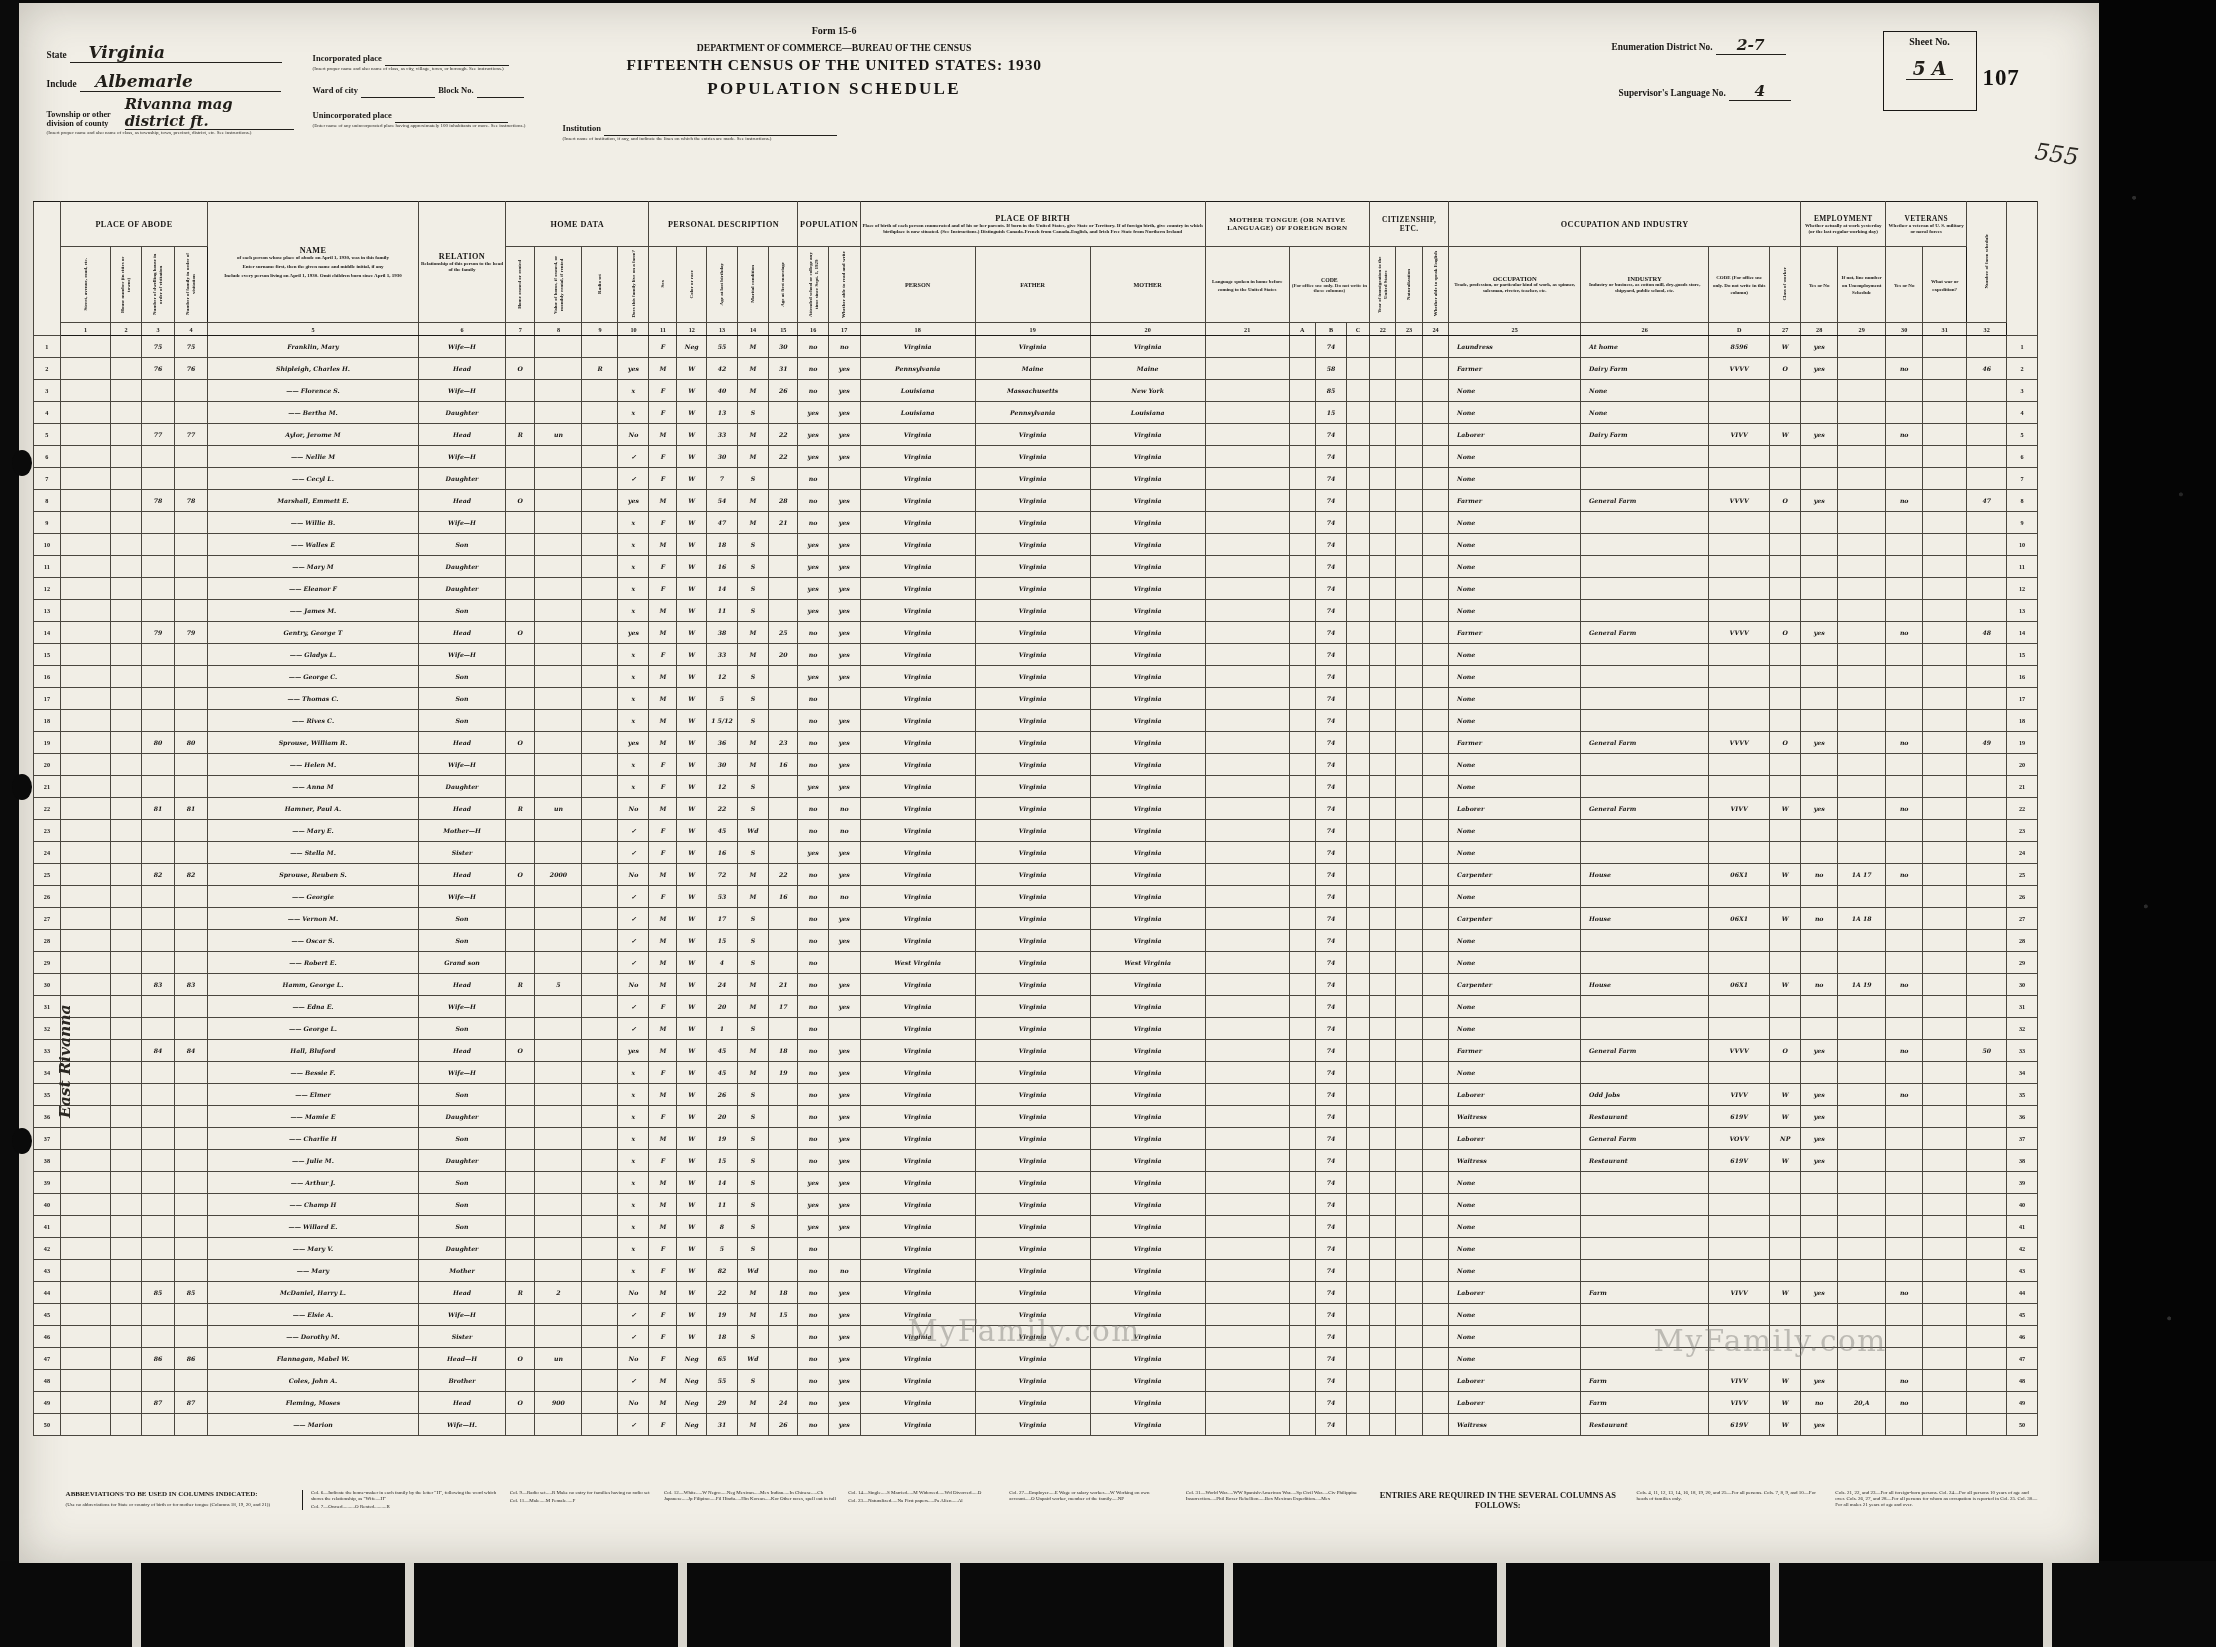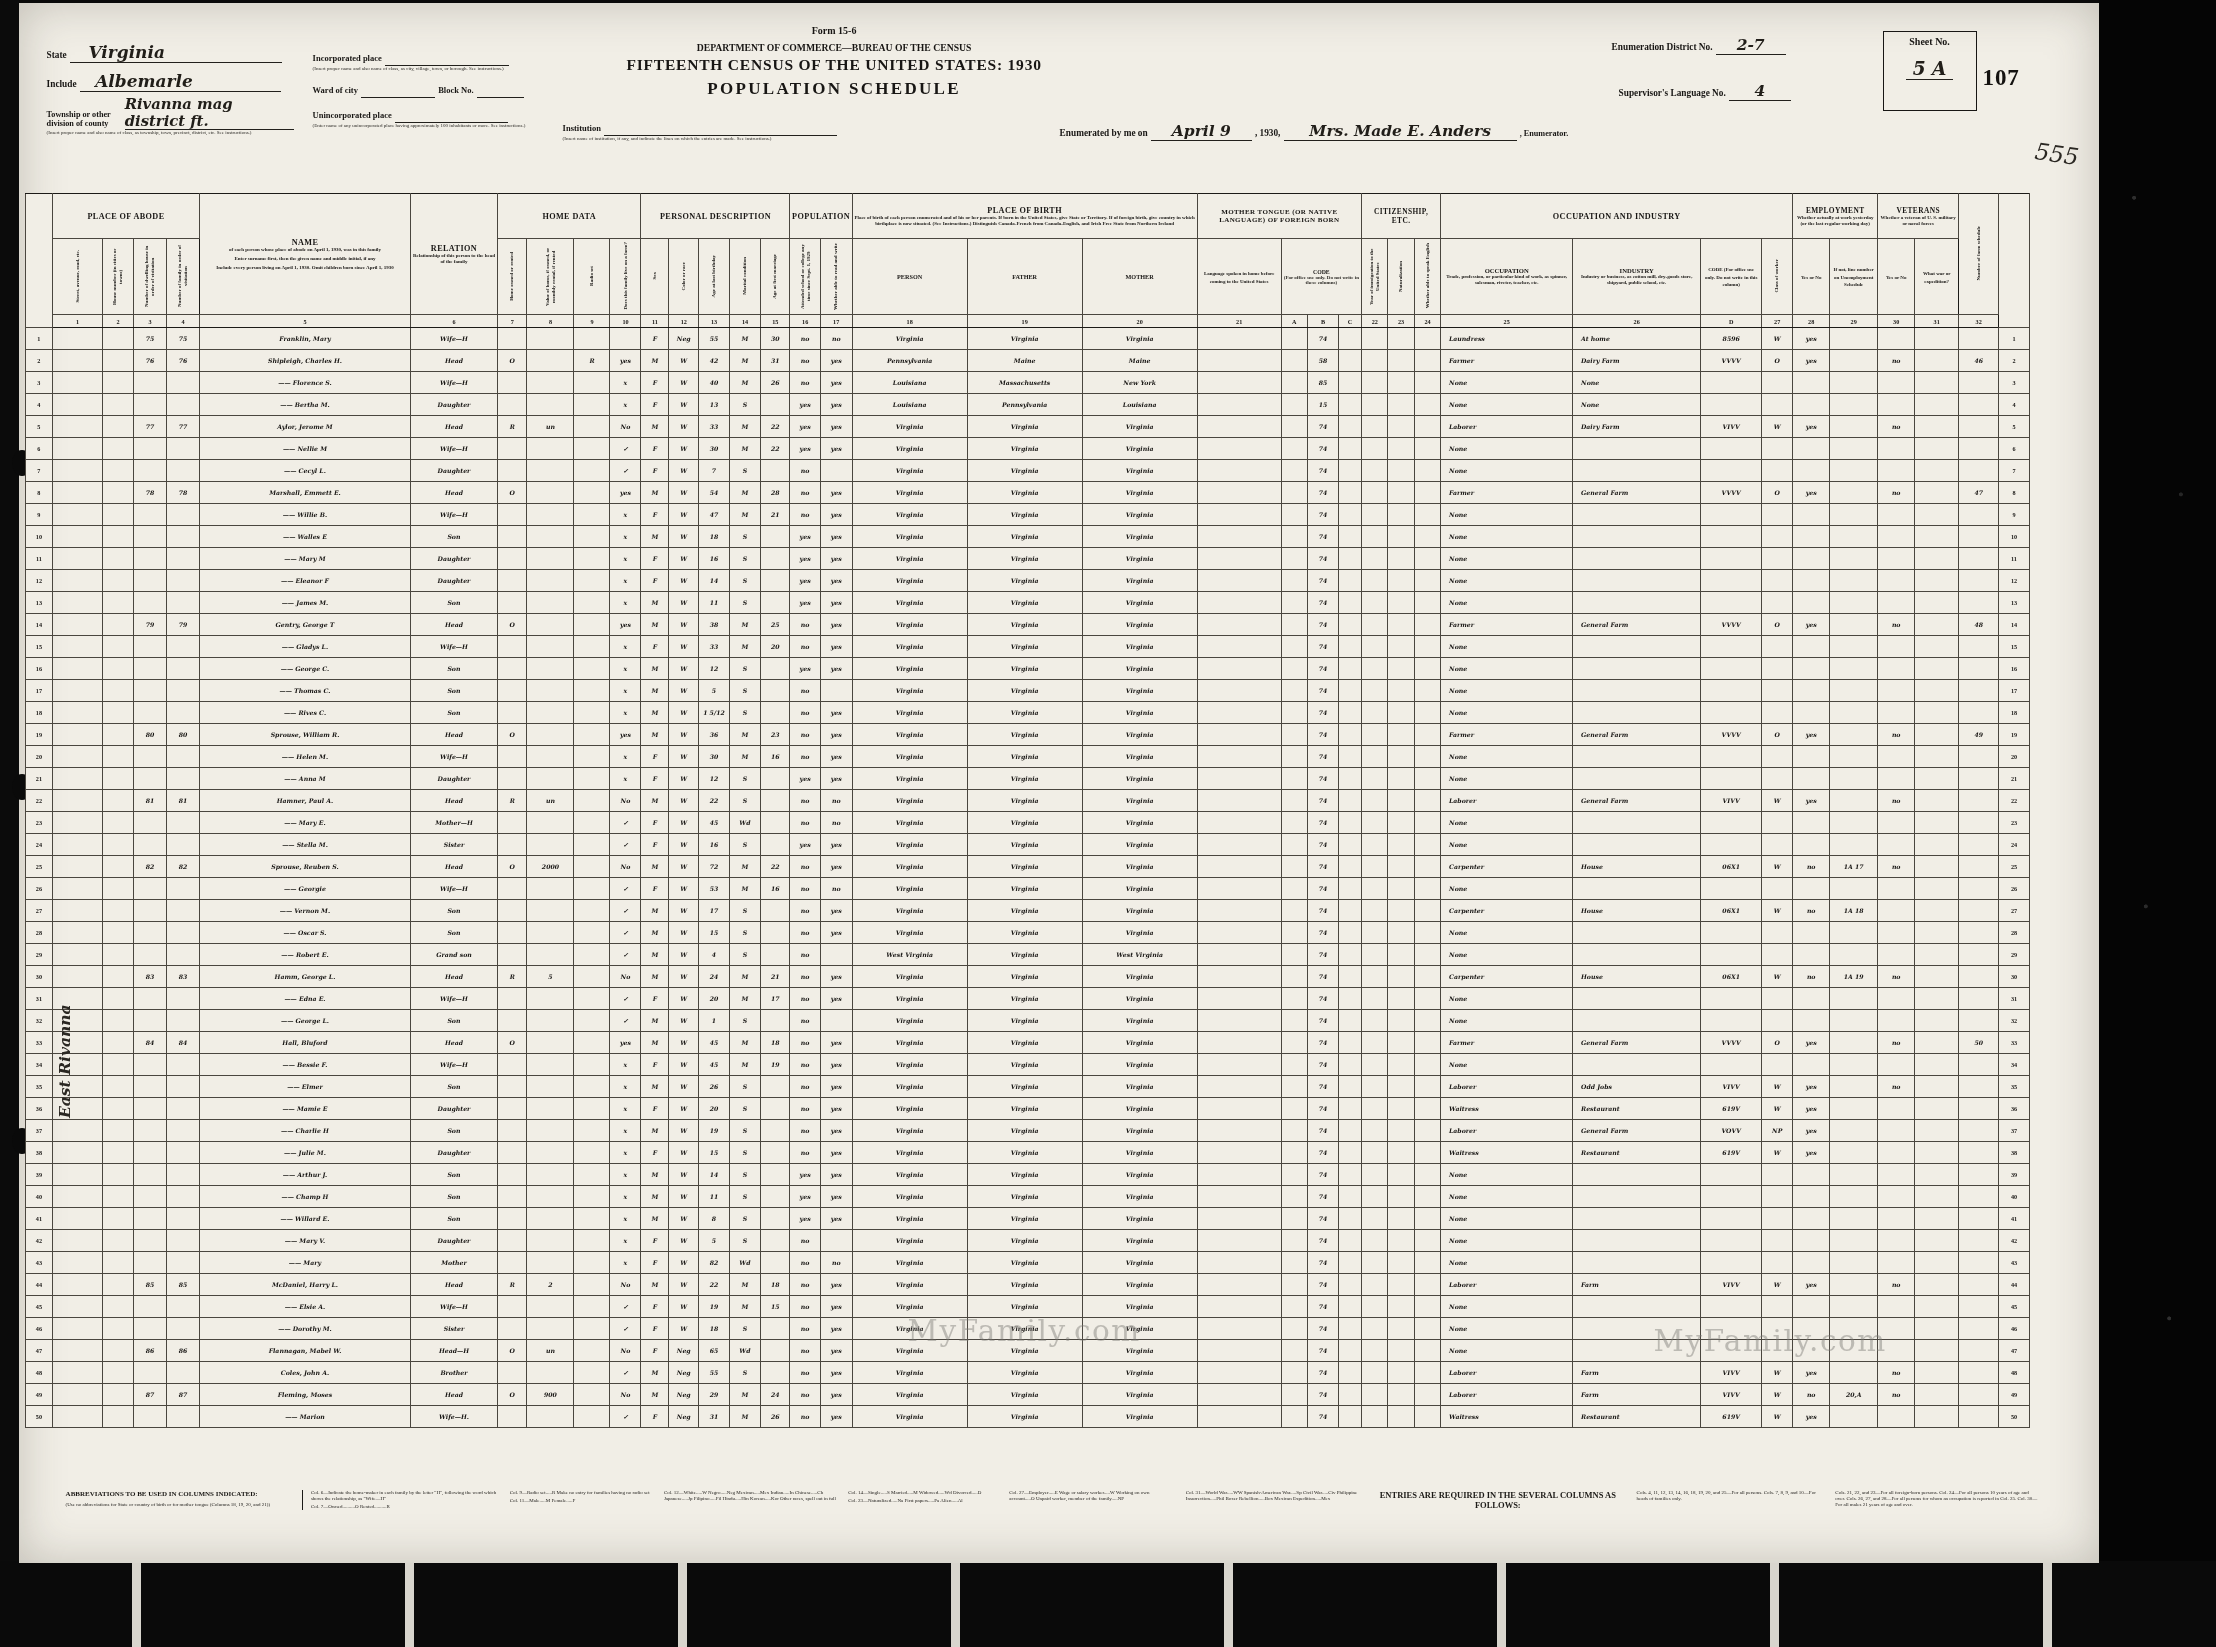"Enumerated by me on April" div.abs { html: <div> <span>Enumerated by me on</span> <span>April 9</span> <span>, 1930,</span> <span>Mrs. Made E. Anders</span> <span>, Enumerator.</span> </div> -> none }
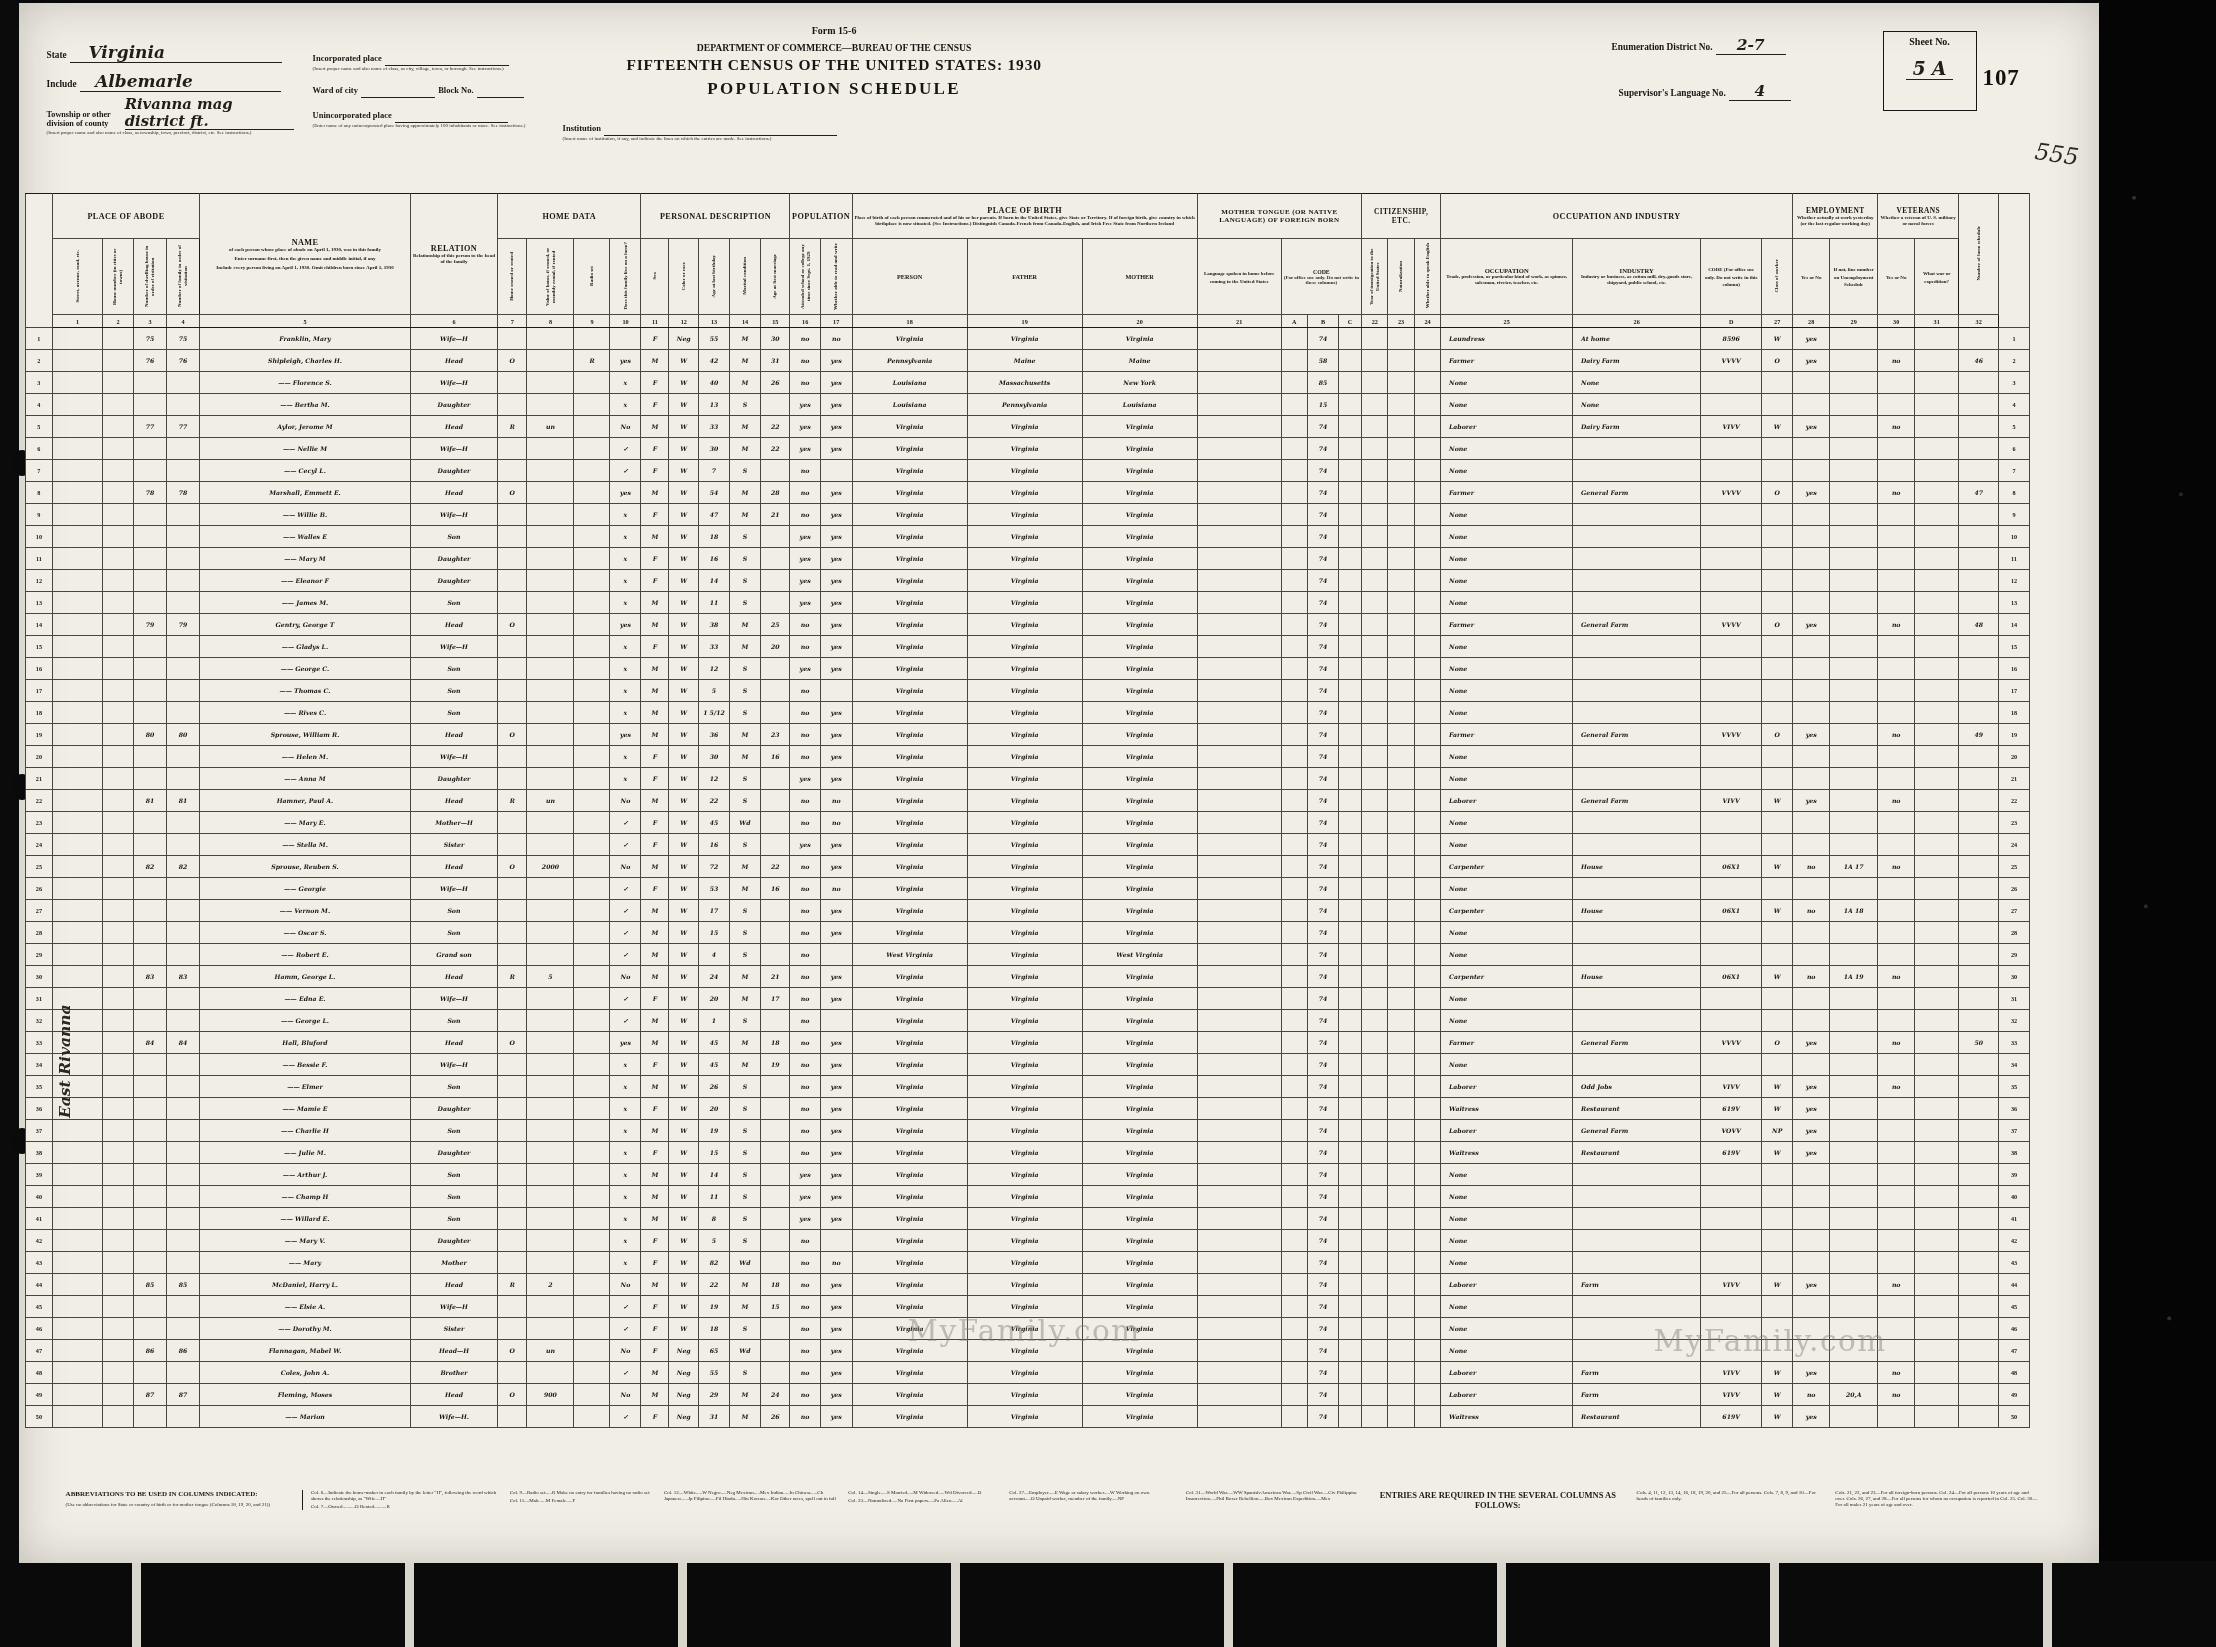"PLACE OF ABODE" table.census { margin: 0 -> 8px }
